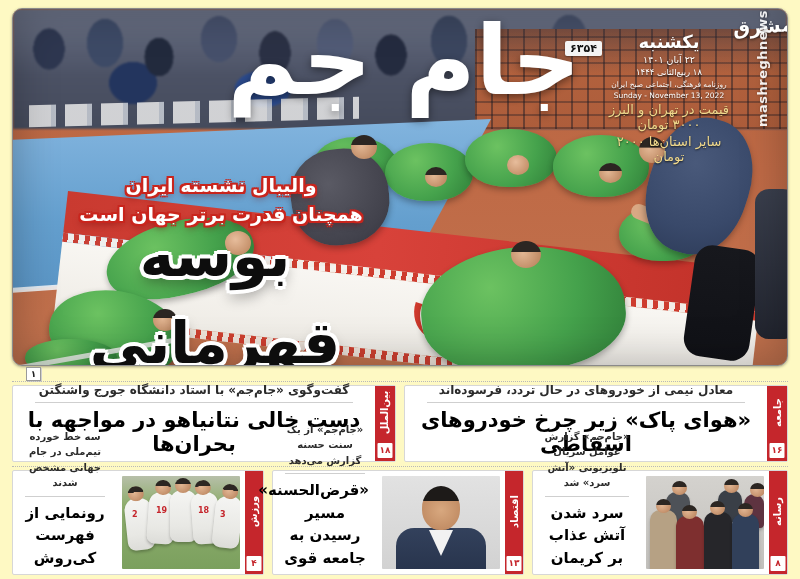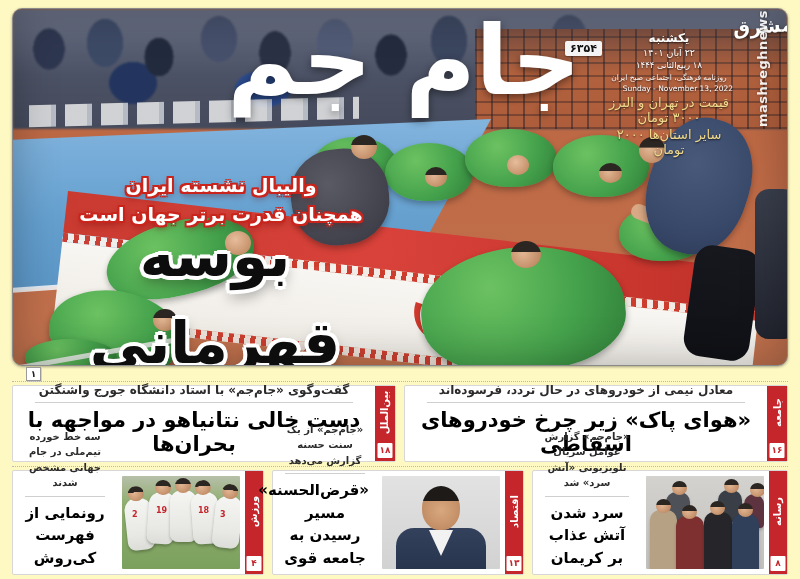"یکشنبه" .dateblock .weekday { font-size: 12px -> 18px }
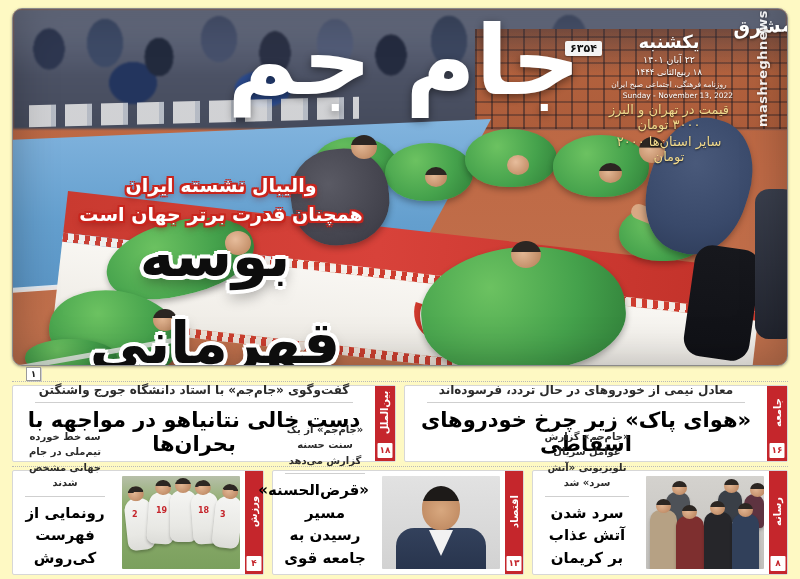"Sunday - November 13, 2022" .dateblock .d5 { text-align: right -> none }
